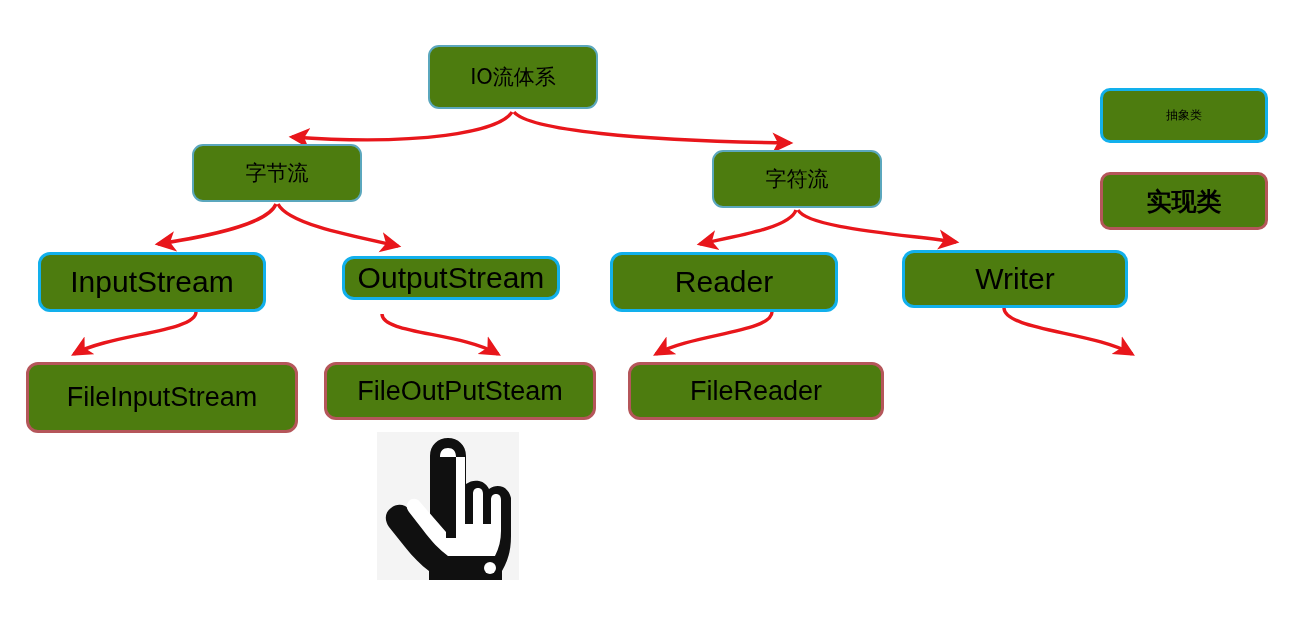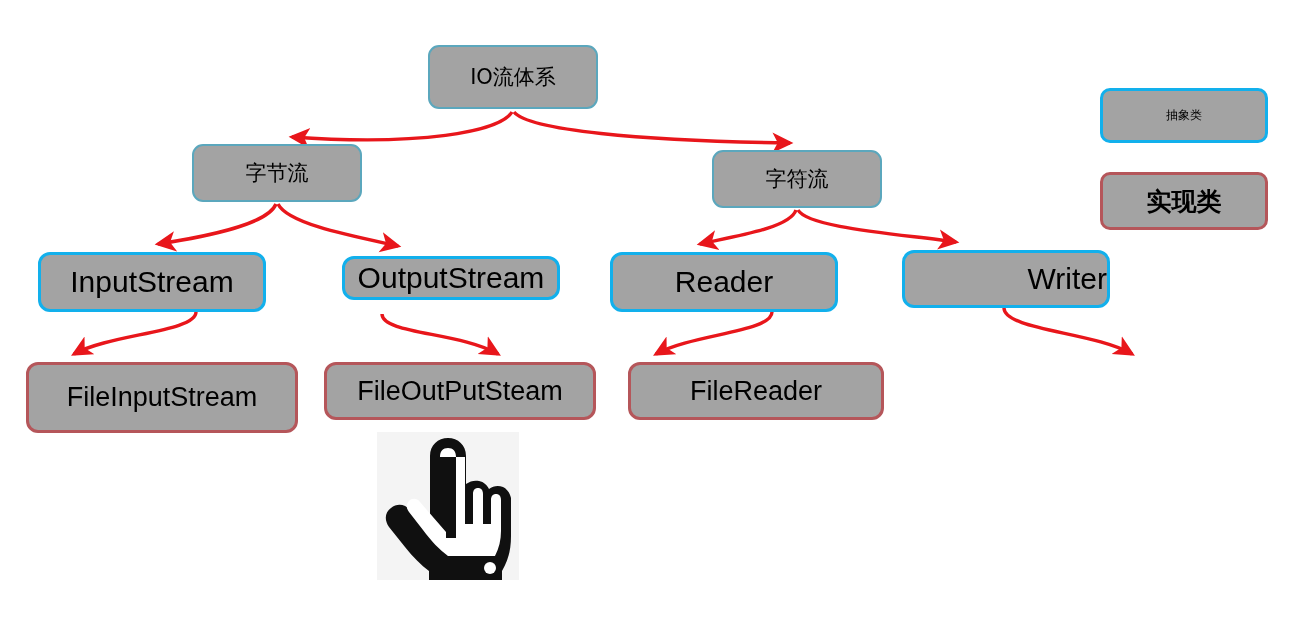"IO流体系" .node { background: #a3a3a3 -> #4d7c0f }
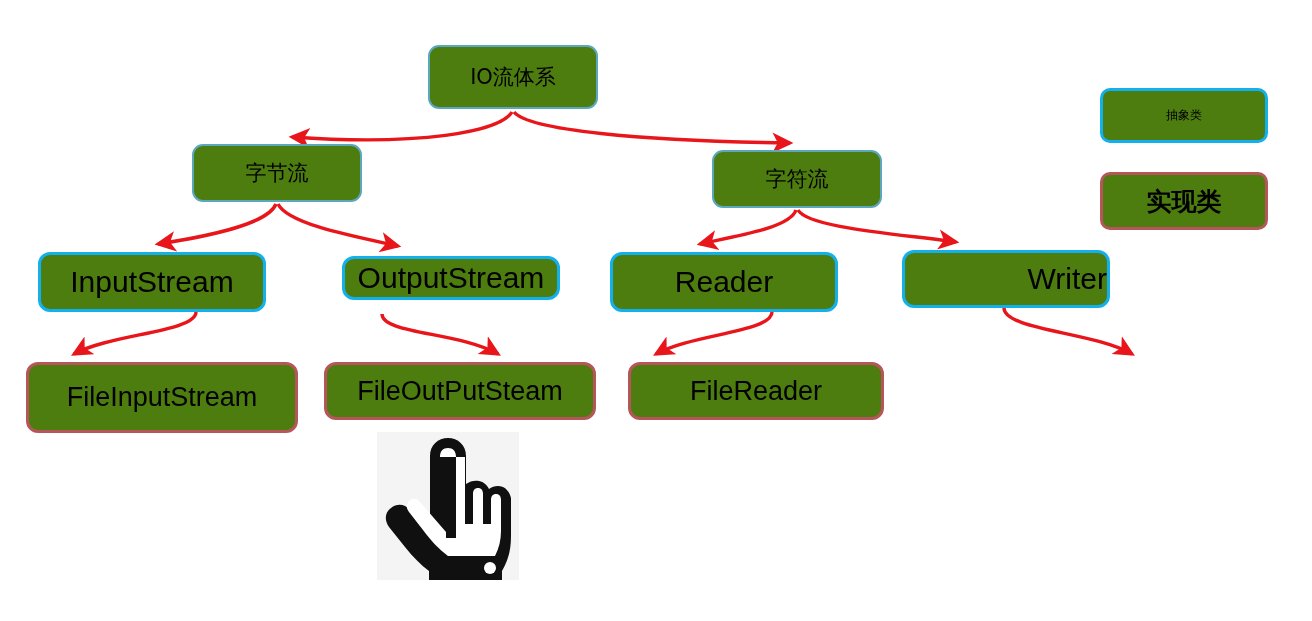"Writer" div.node { justify-content: flex-end -> none; width: 208px -> 226px }
